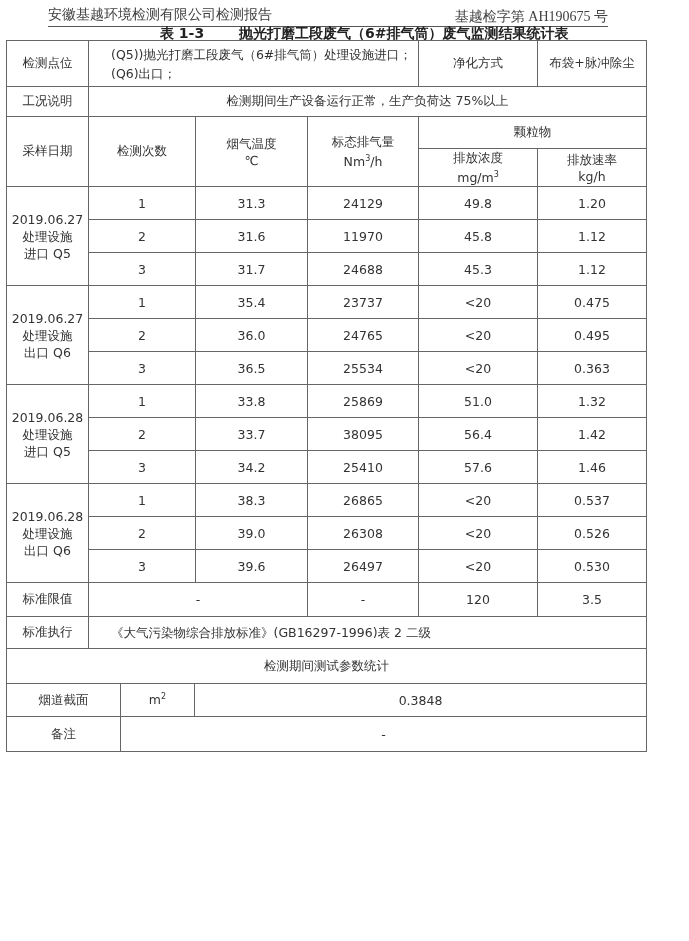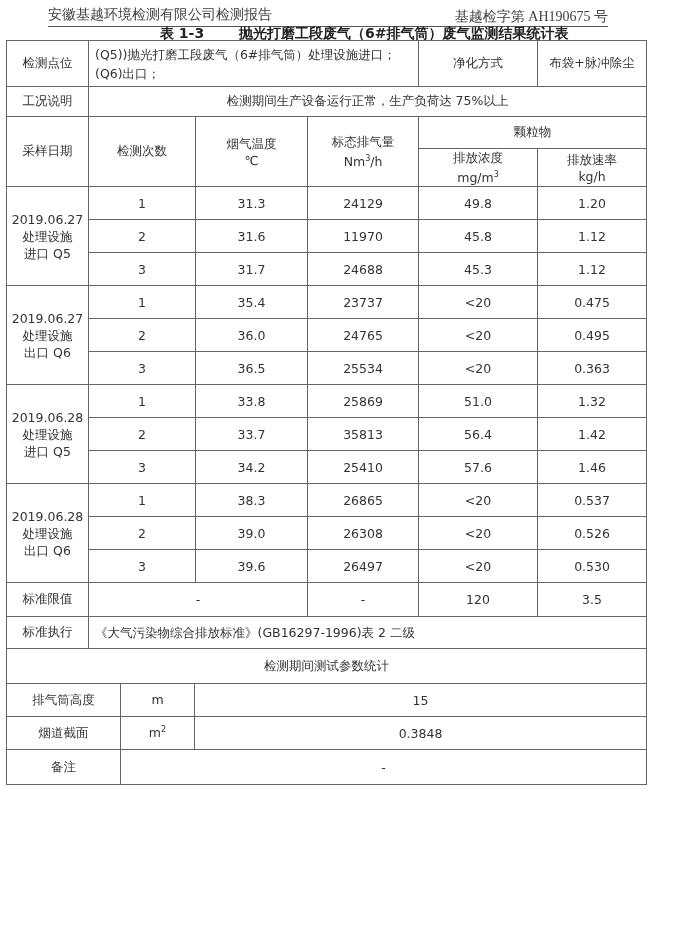"(Q5))抛光打磨工段废气（6#排气筒）处理设施进口；" .left { padding-left: 6px -> 22px }
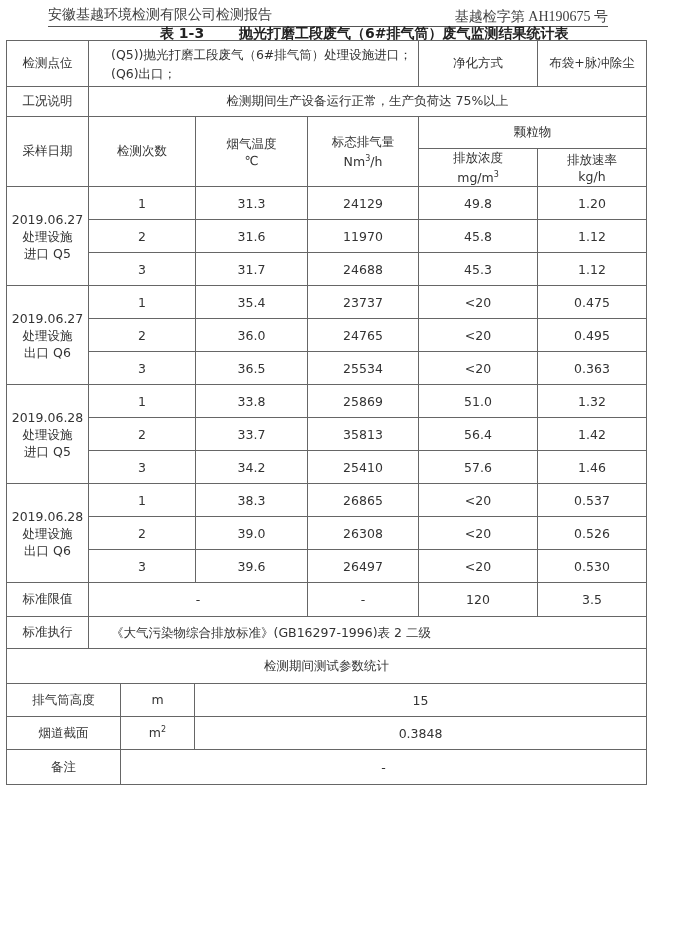"35813" td { text: 35813 -> 38095 }
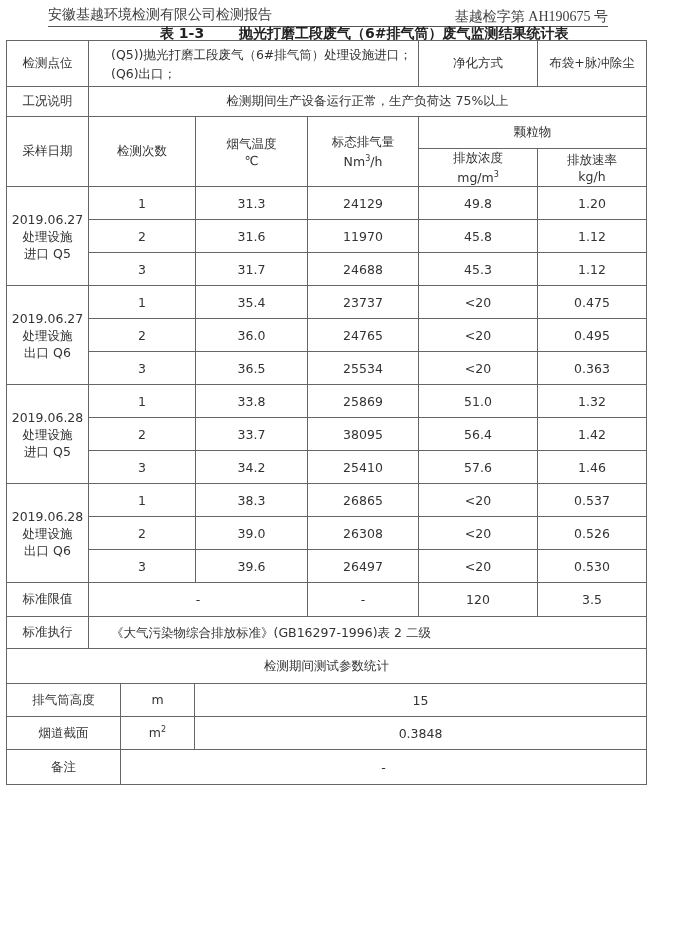"排气筒高度" tr { html: <tr> <td>排气筒高度</td> <td><span>m</span><span></span></td> <td>15</td> </tr> -> none }
